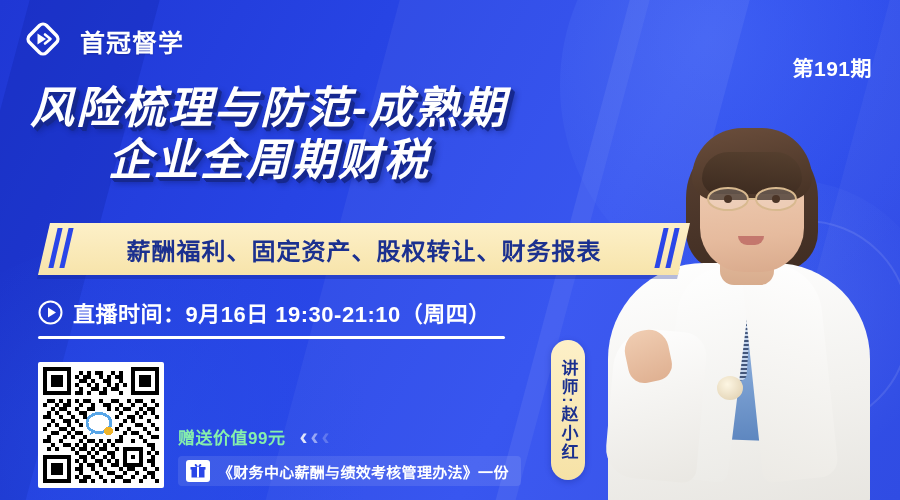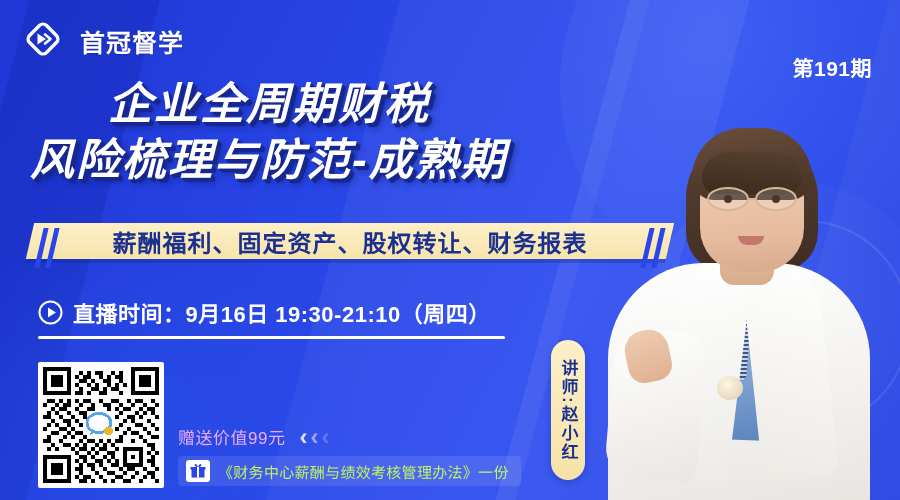"企业全周期财税" div.title-line { order: before "风险梳理与防范-成熟期" -> after "风险梳理与防范-成熟期" }
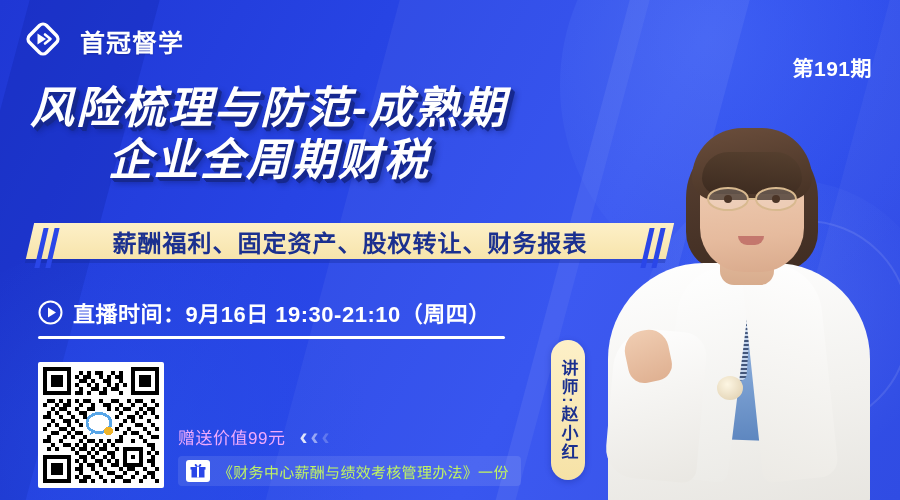"薪酬福利、固定资产、股权转让、财务报表" .ribbon-wrap { height: 36px -> 52px; left: 30px -> 44px }
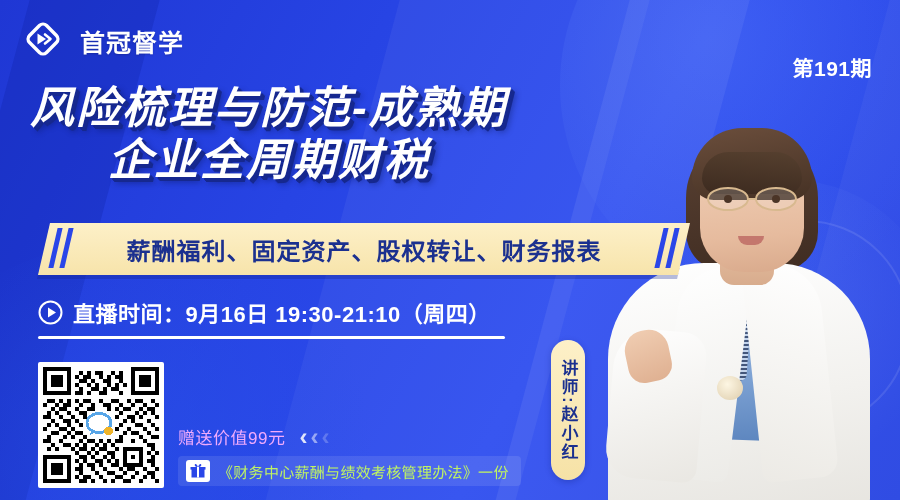"赠送价值99元" .price-sub { color: #f0abfc -> #86efac; font-weight: normal -> bold }
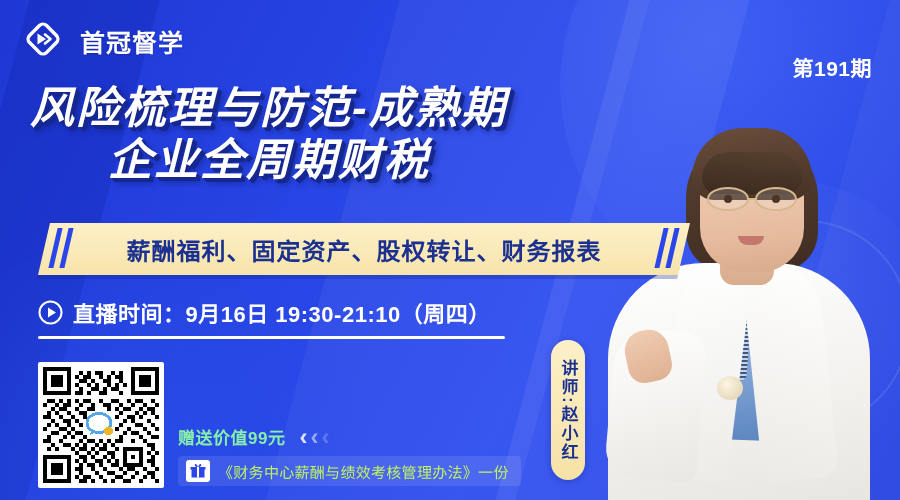"《财务中心薪酬与绩效考核管理办法》一份" .gift-text { color: #bef264 -> #ffffff; font-weight: normal -> bold }
